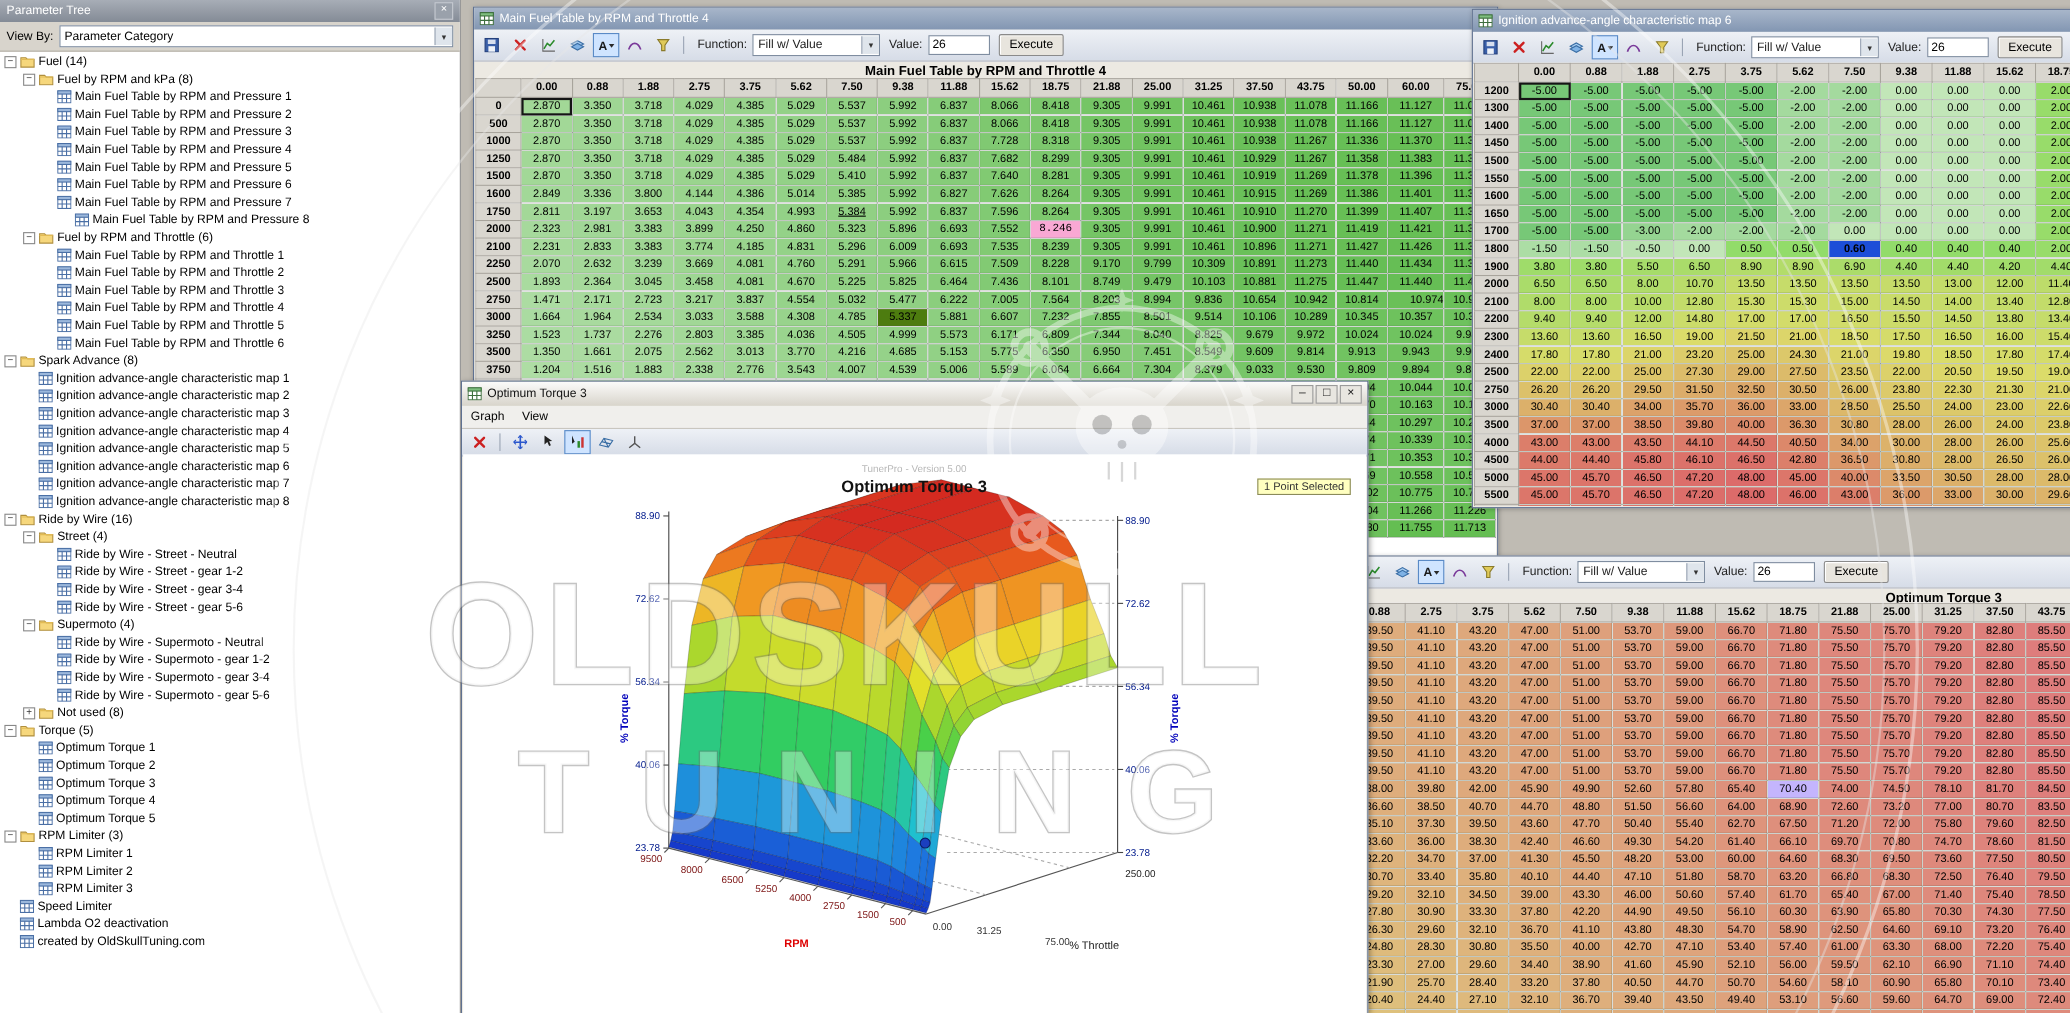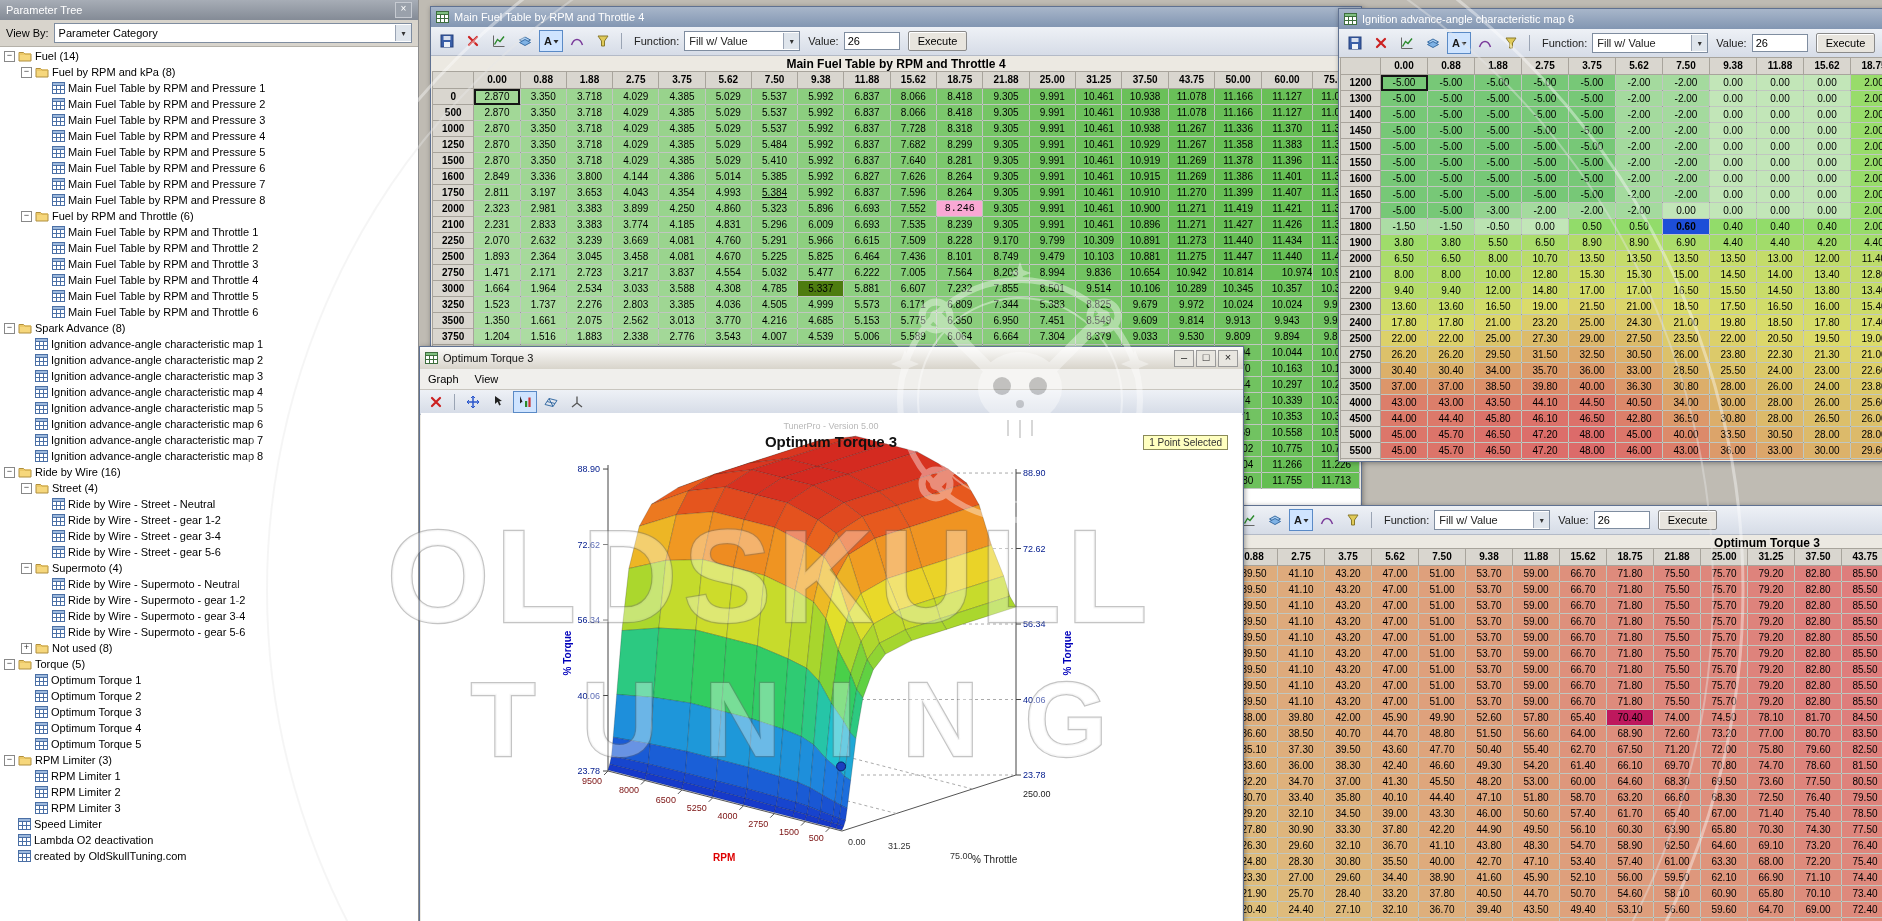"Main Fuel Table by RPM and Pressure 8" div.titem { padding-left: 38px -> 54px }
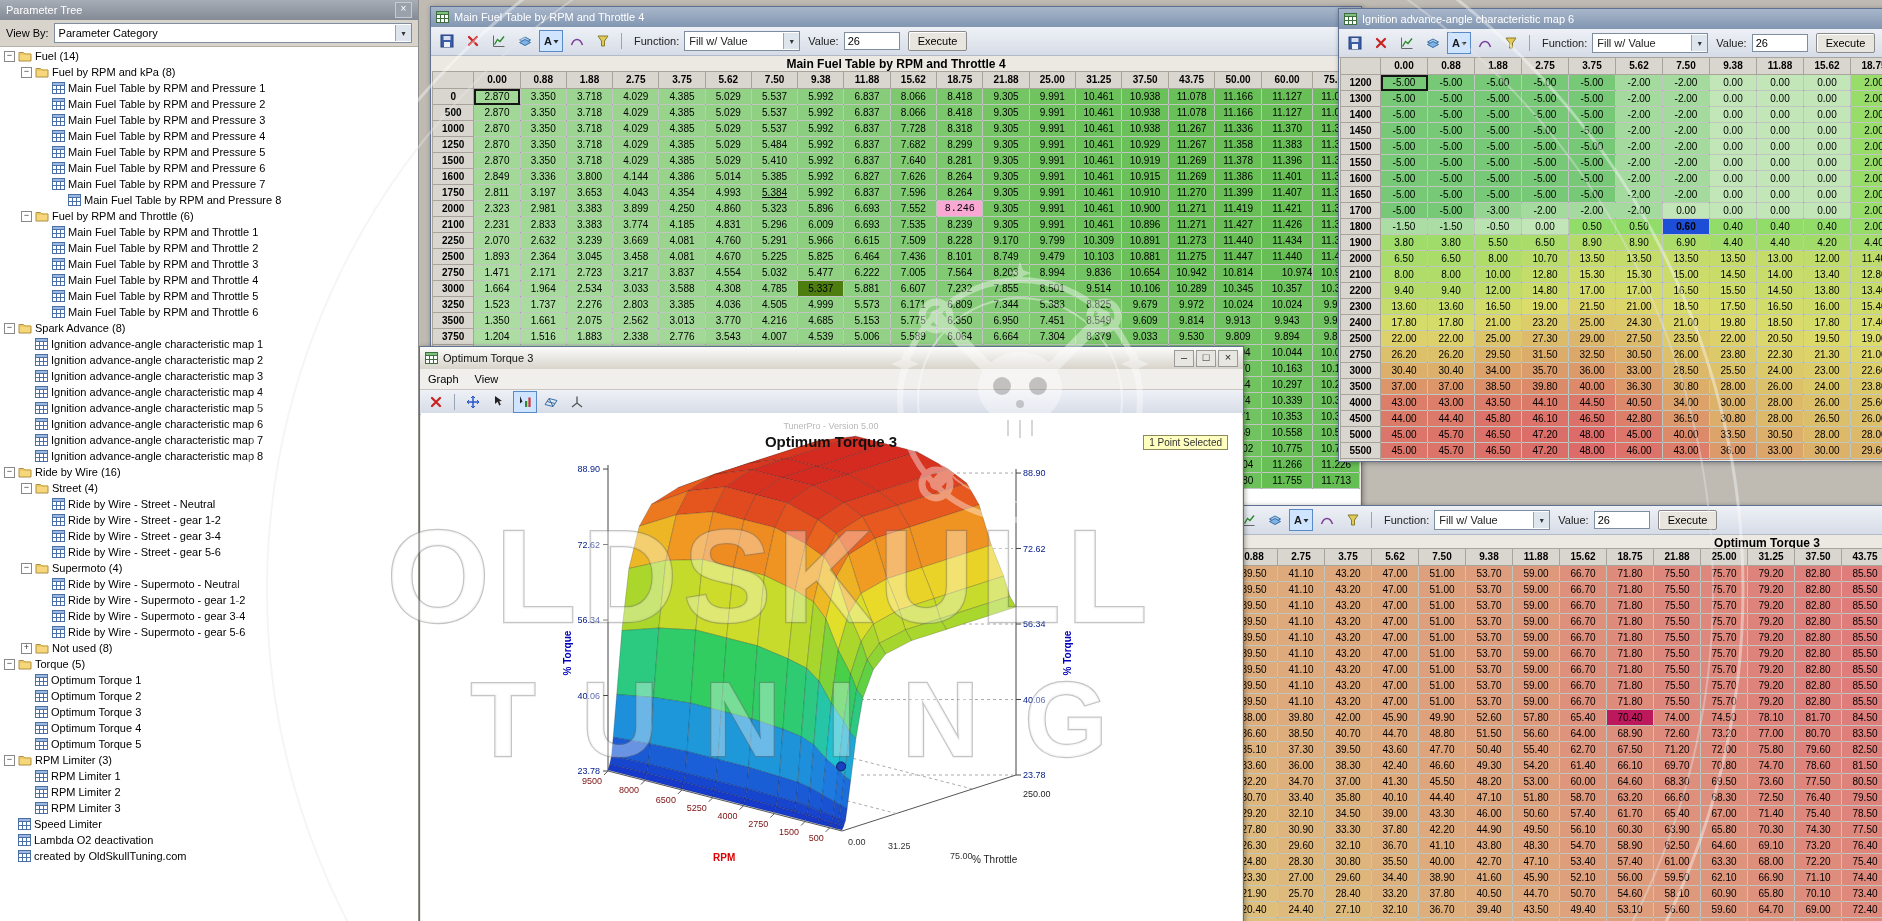"5.383" td { text: 5.383 -> 8.040 }
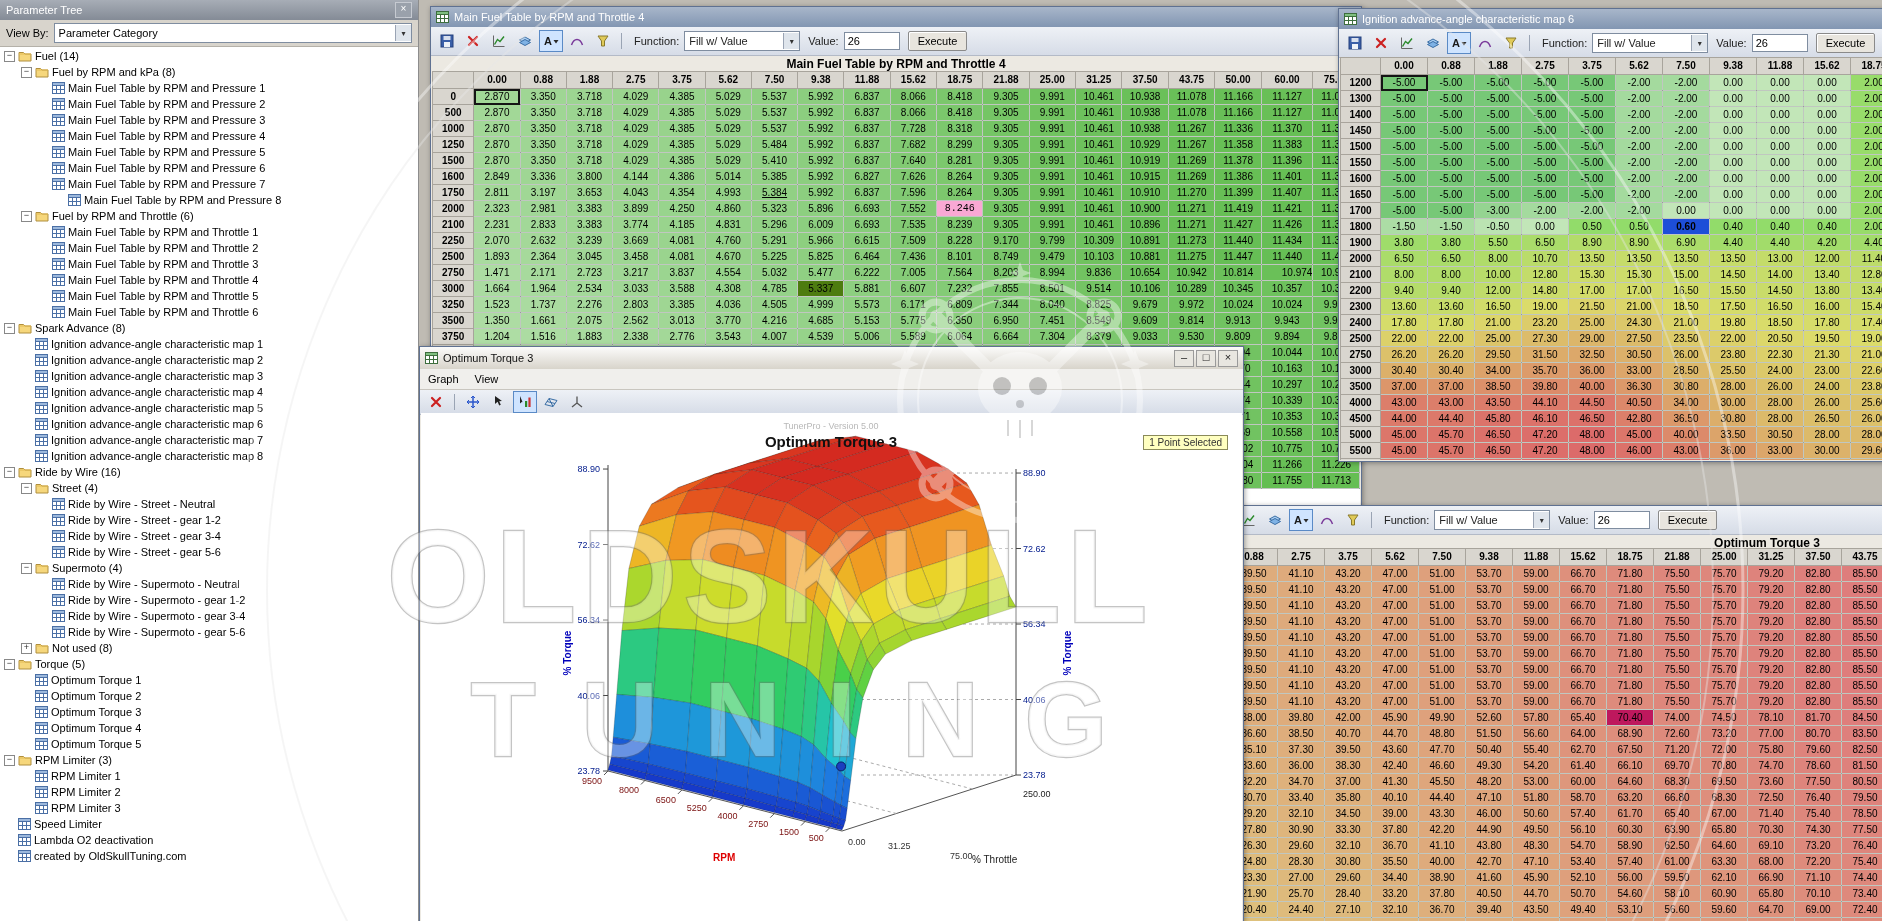"70.40" td { background: #be185d -> #c4b5fd }
